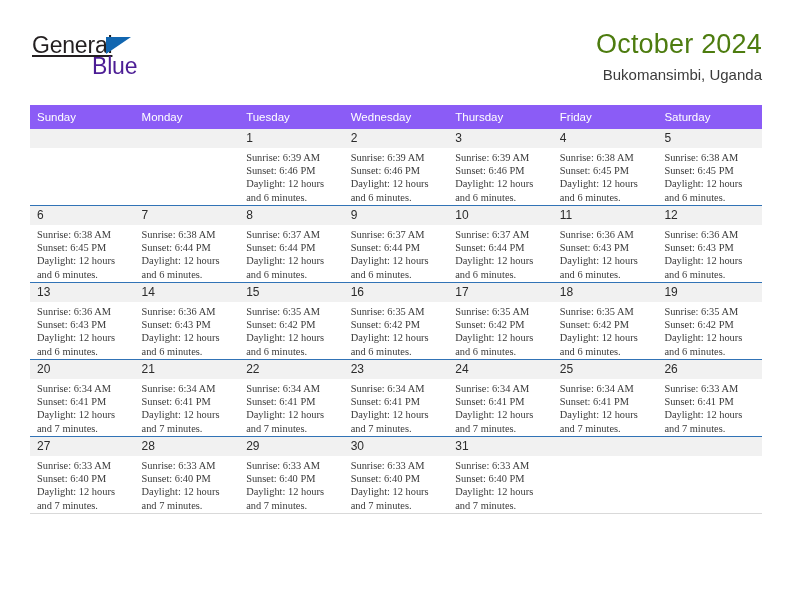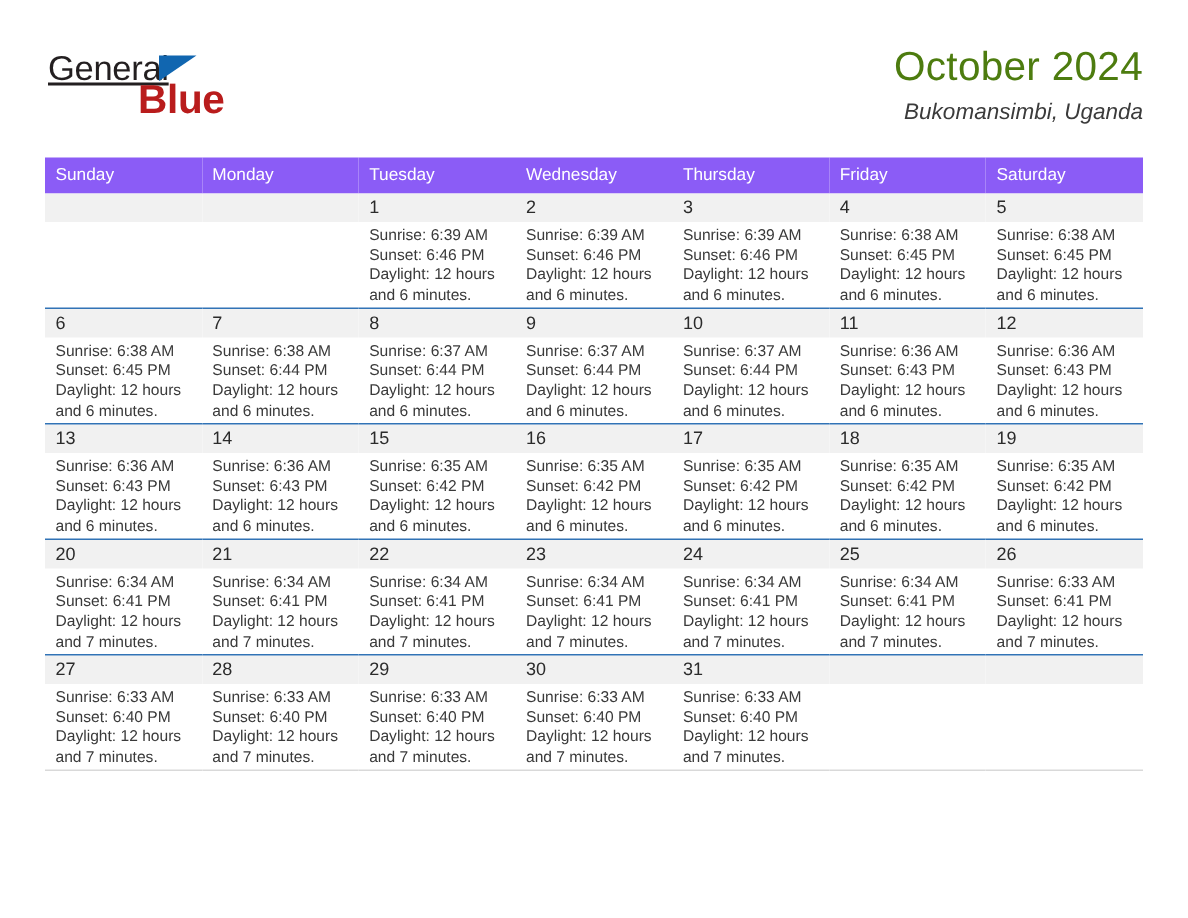"Blue" .brand-blue { color: #b91c1c -> #4c1d95; font-size: 27px -> 23px; font-weight: bold -> none }
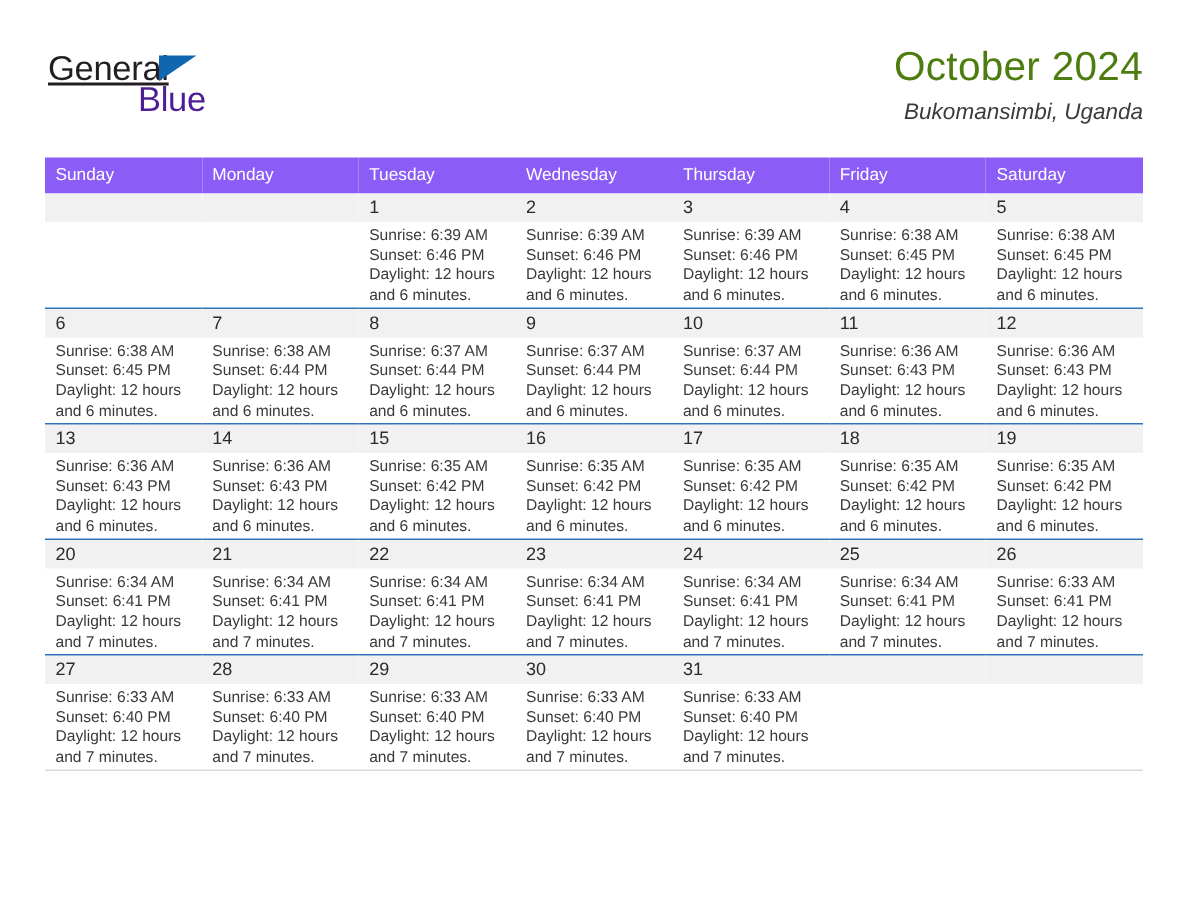"Bukomansimbi, Uganda" .cal-sub { font-style: italic -> none }
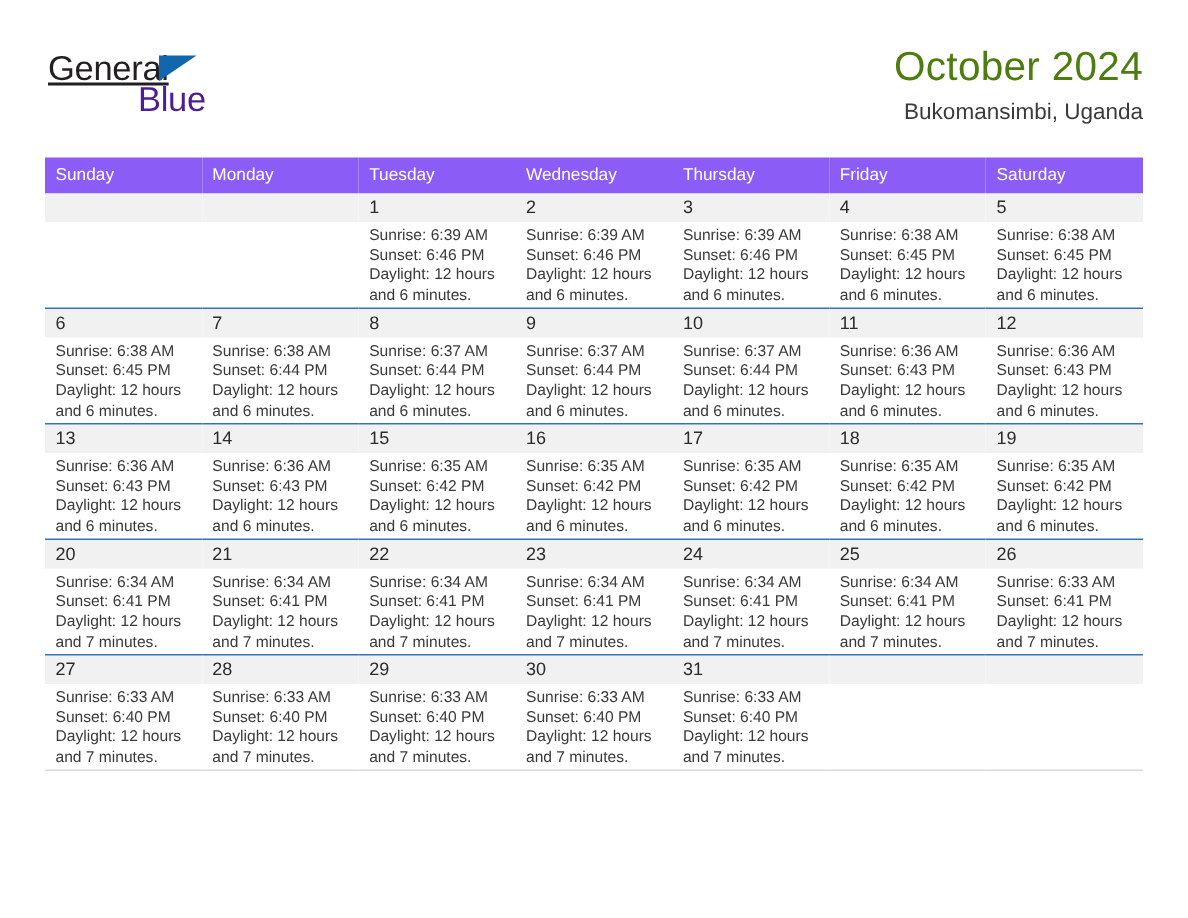"Sunrise: 6:39 AM" .info { font-family: none -> Liberation Serif, serif }
